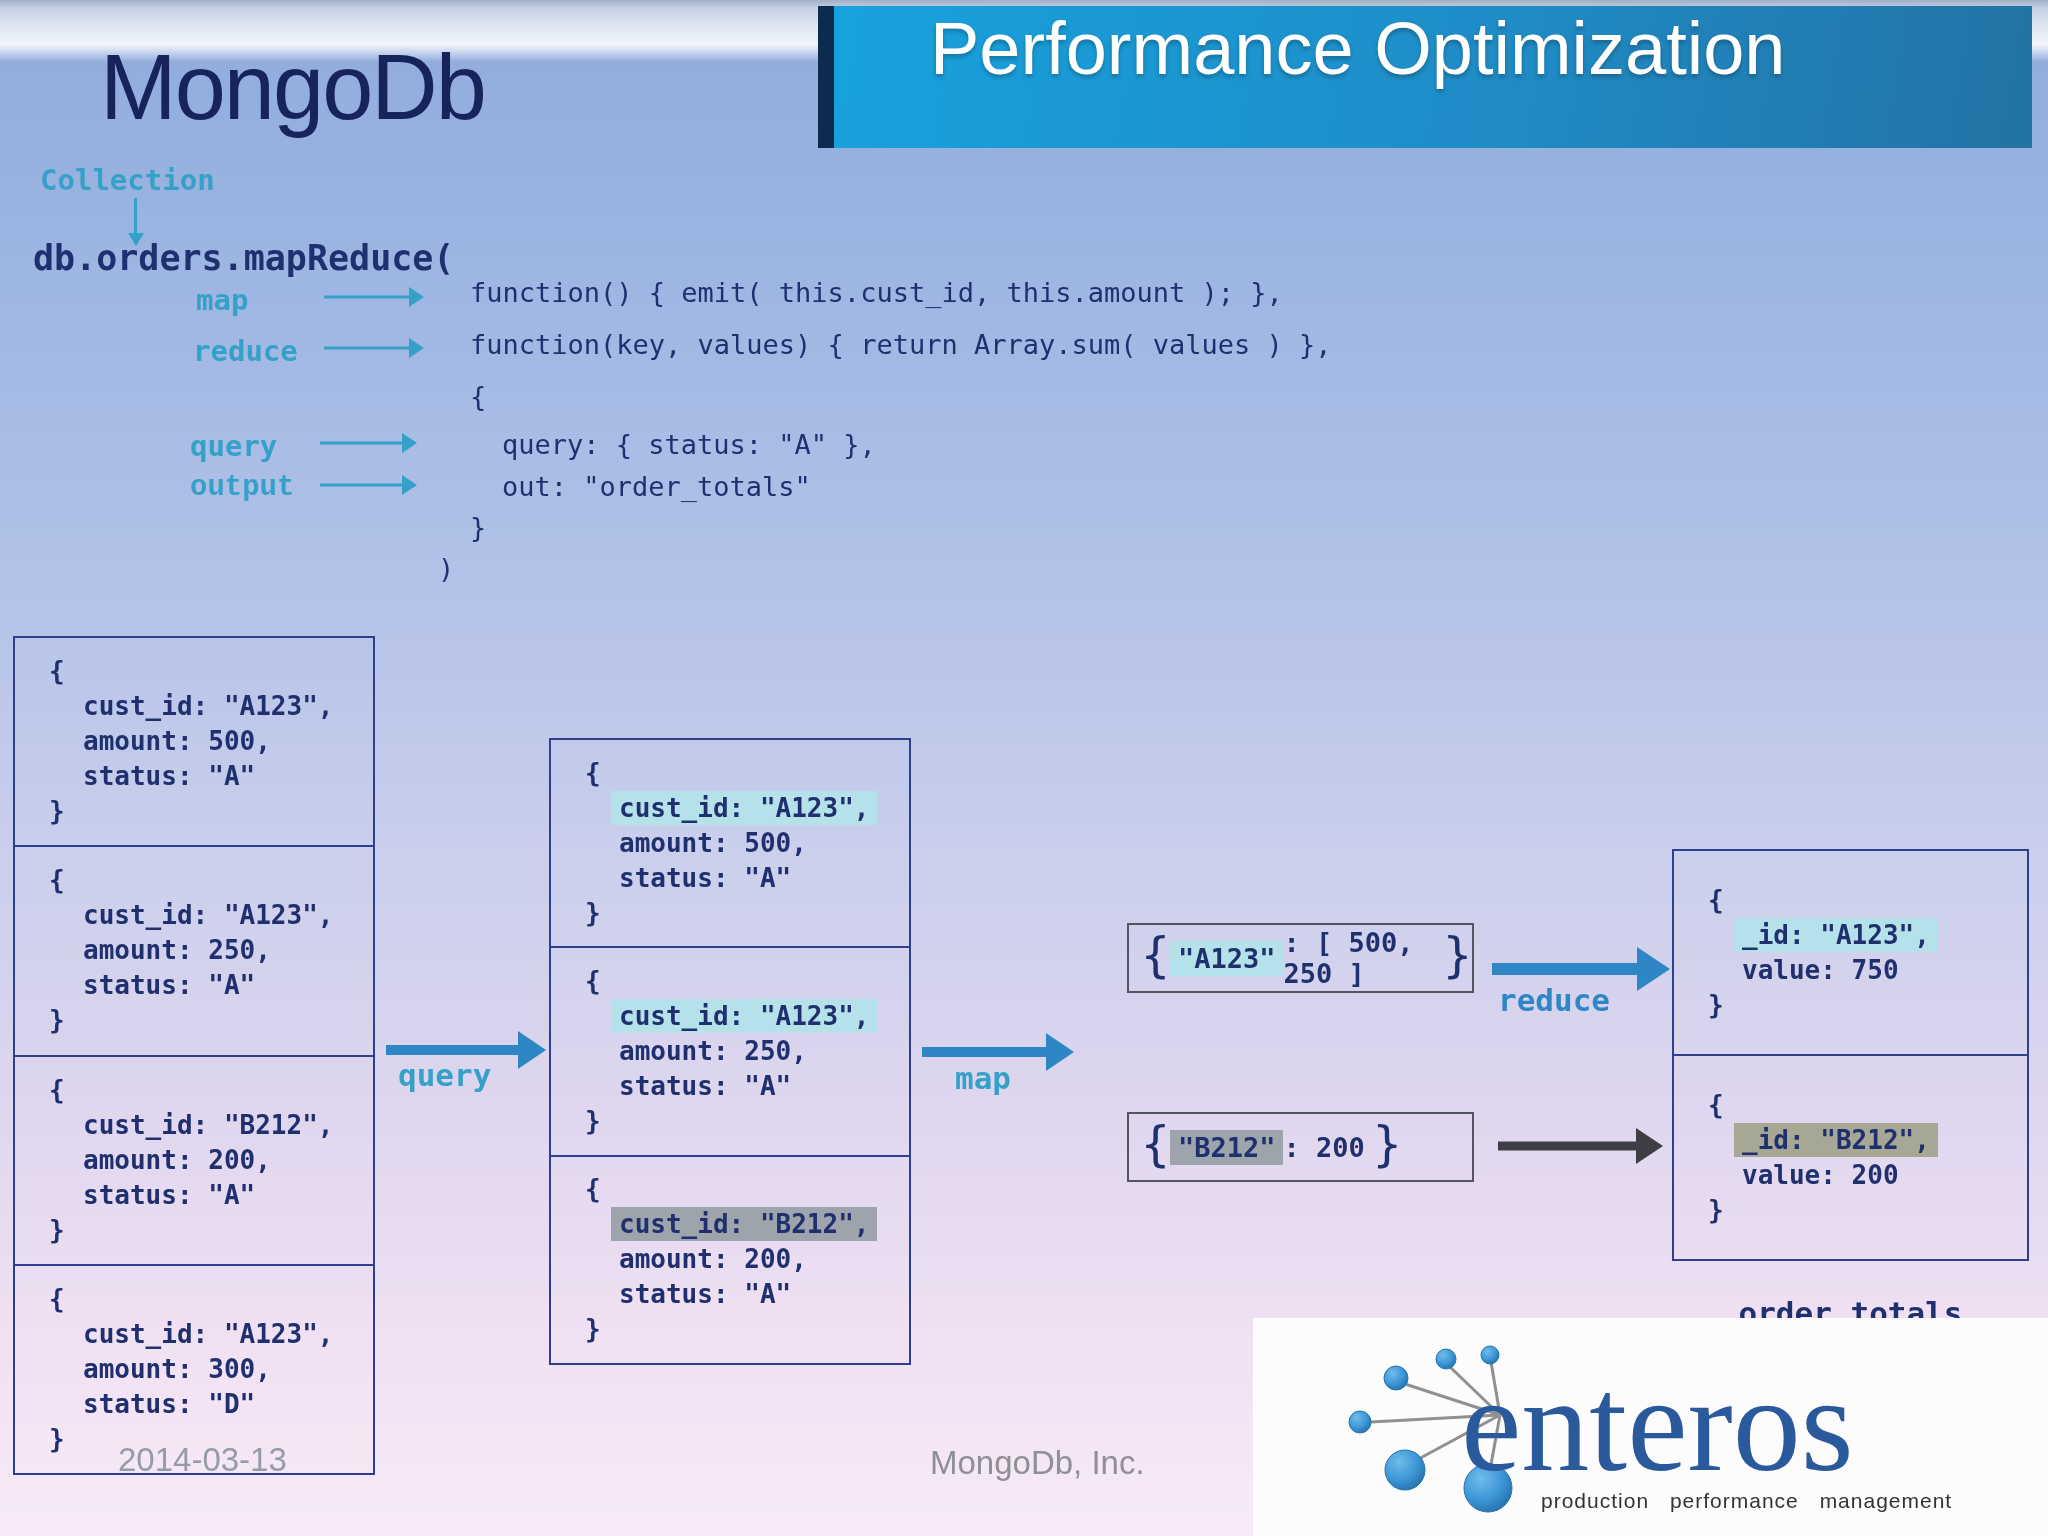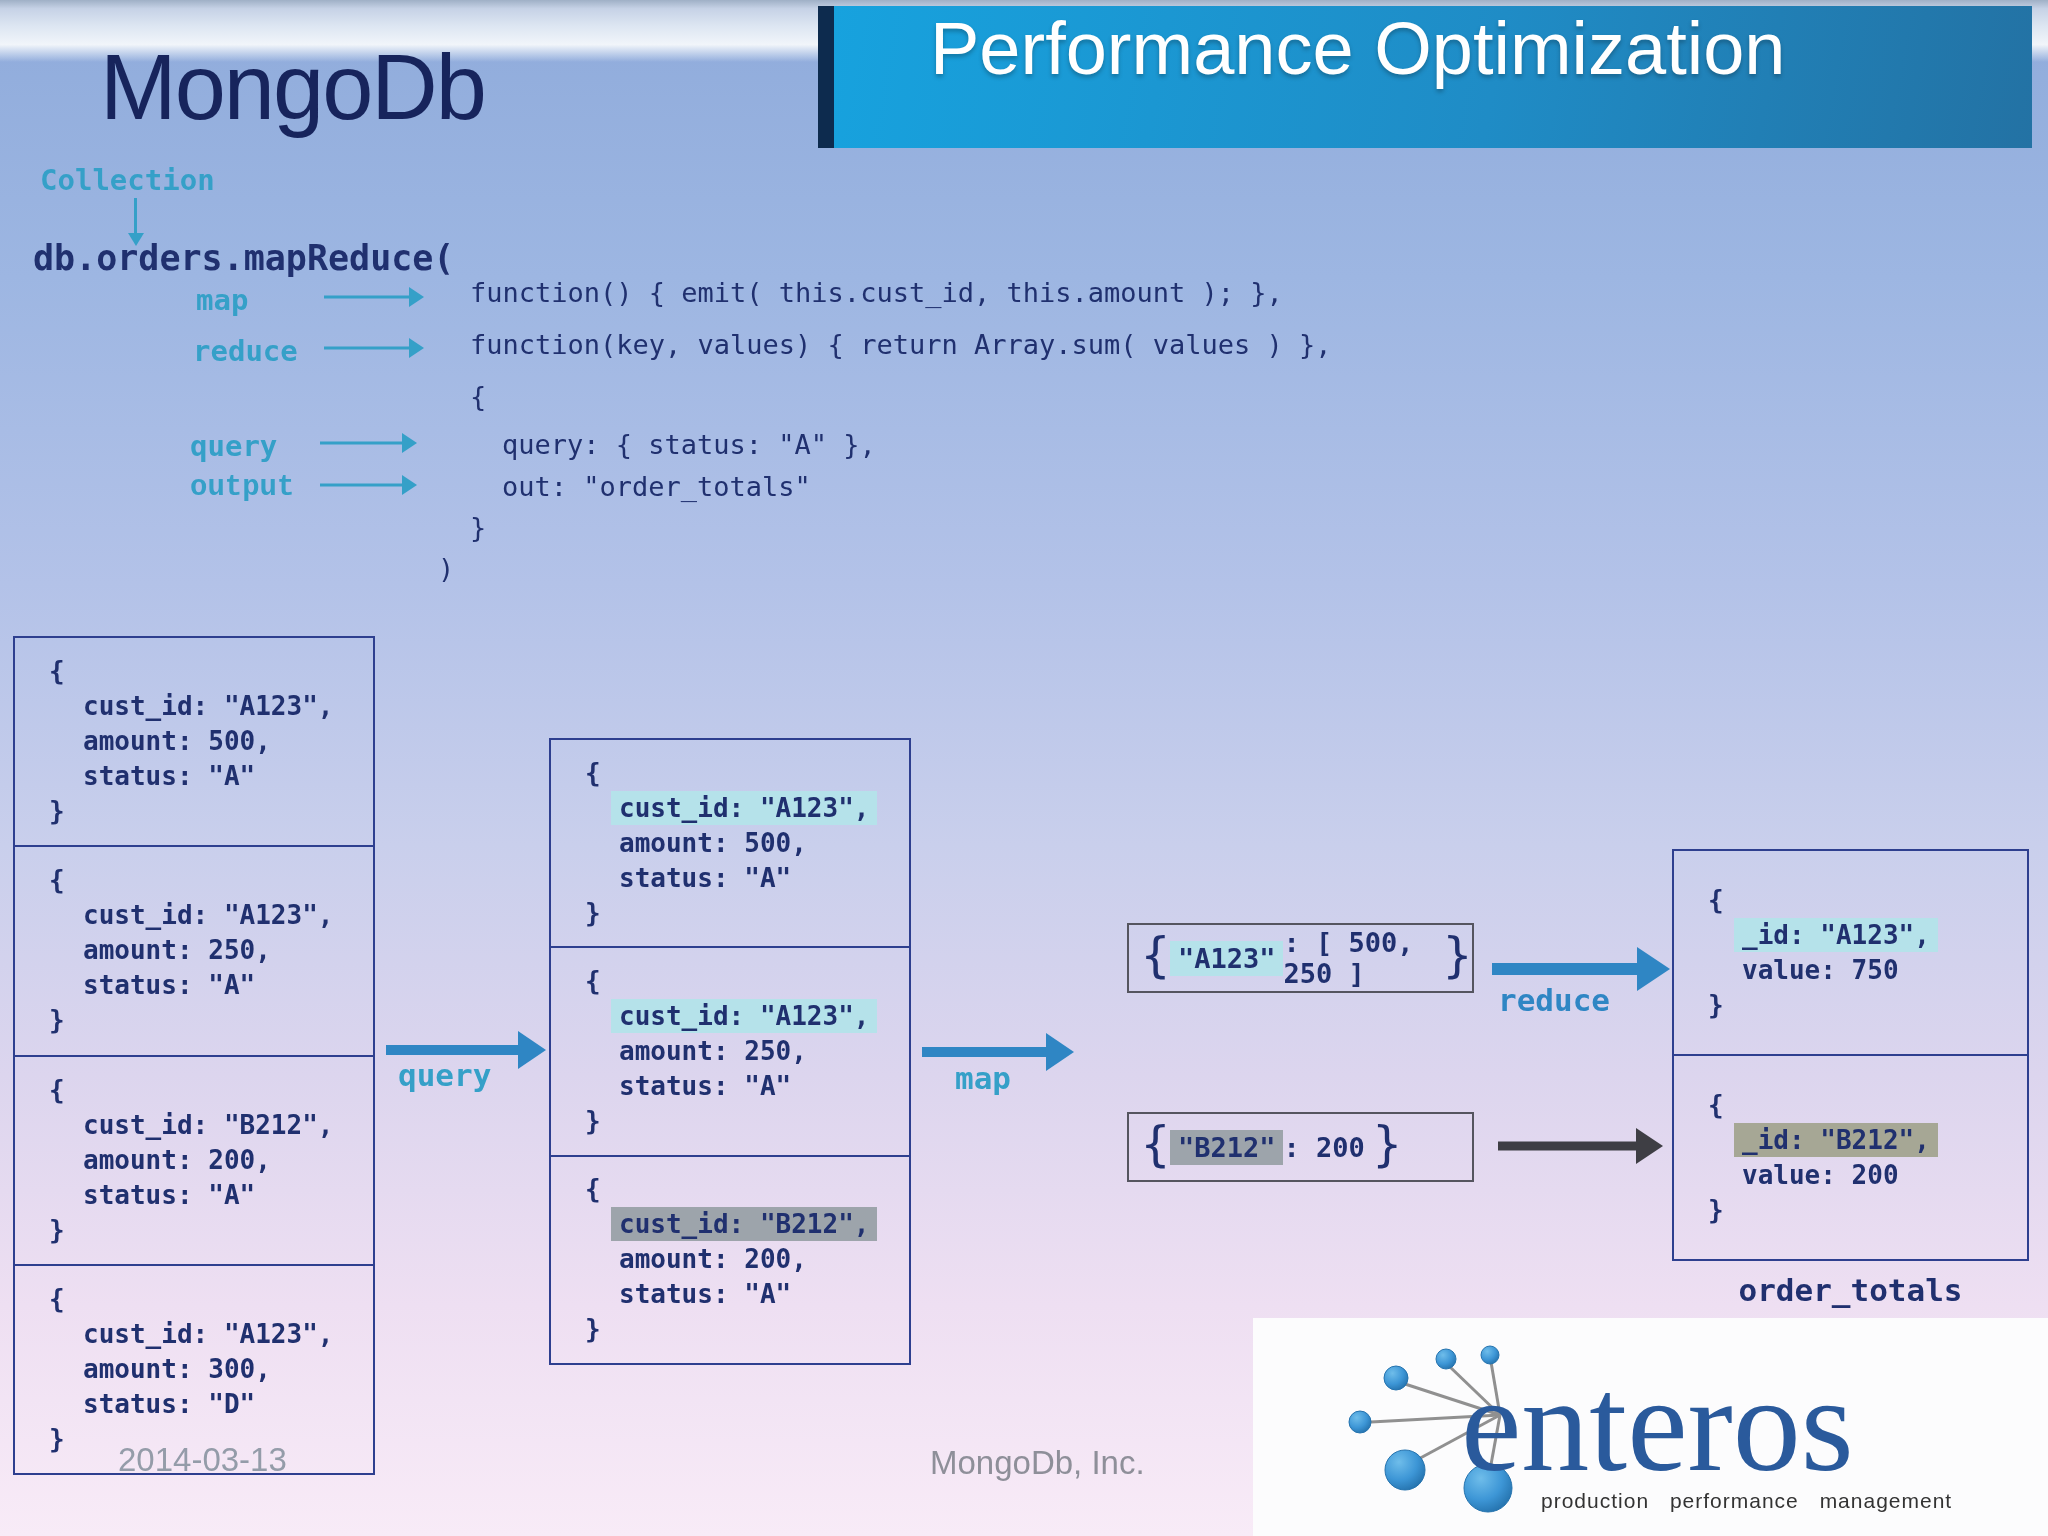"order_totals" .boxlabel { margin-top: none -> 23px }
